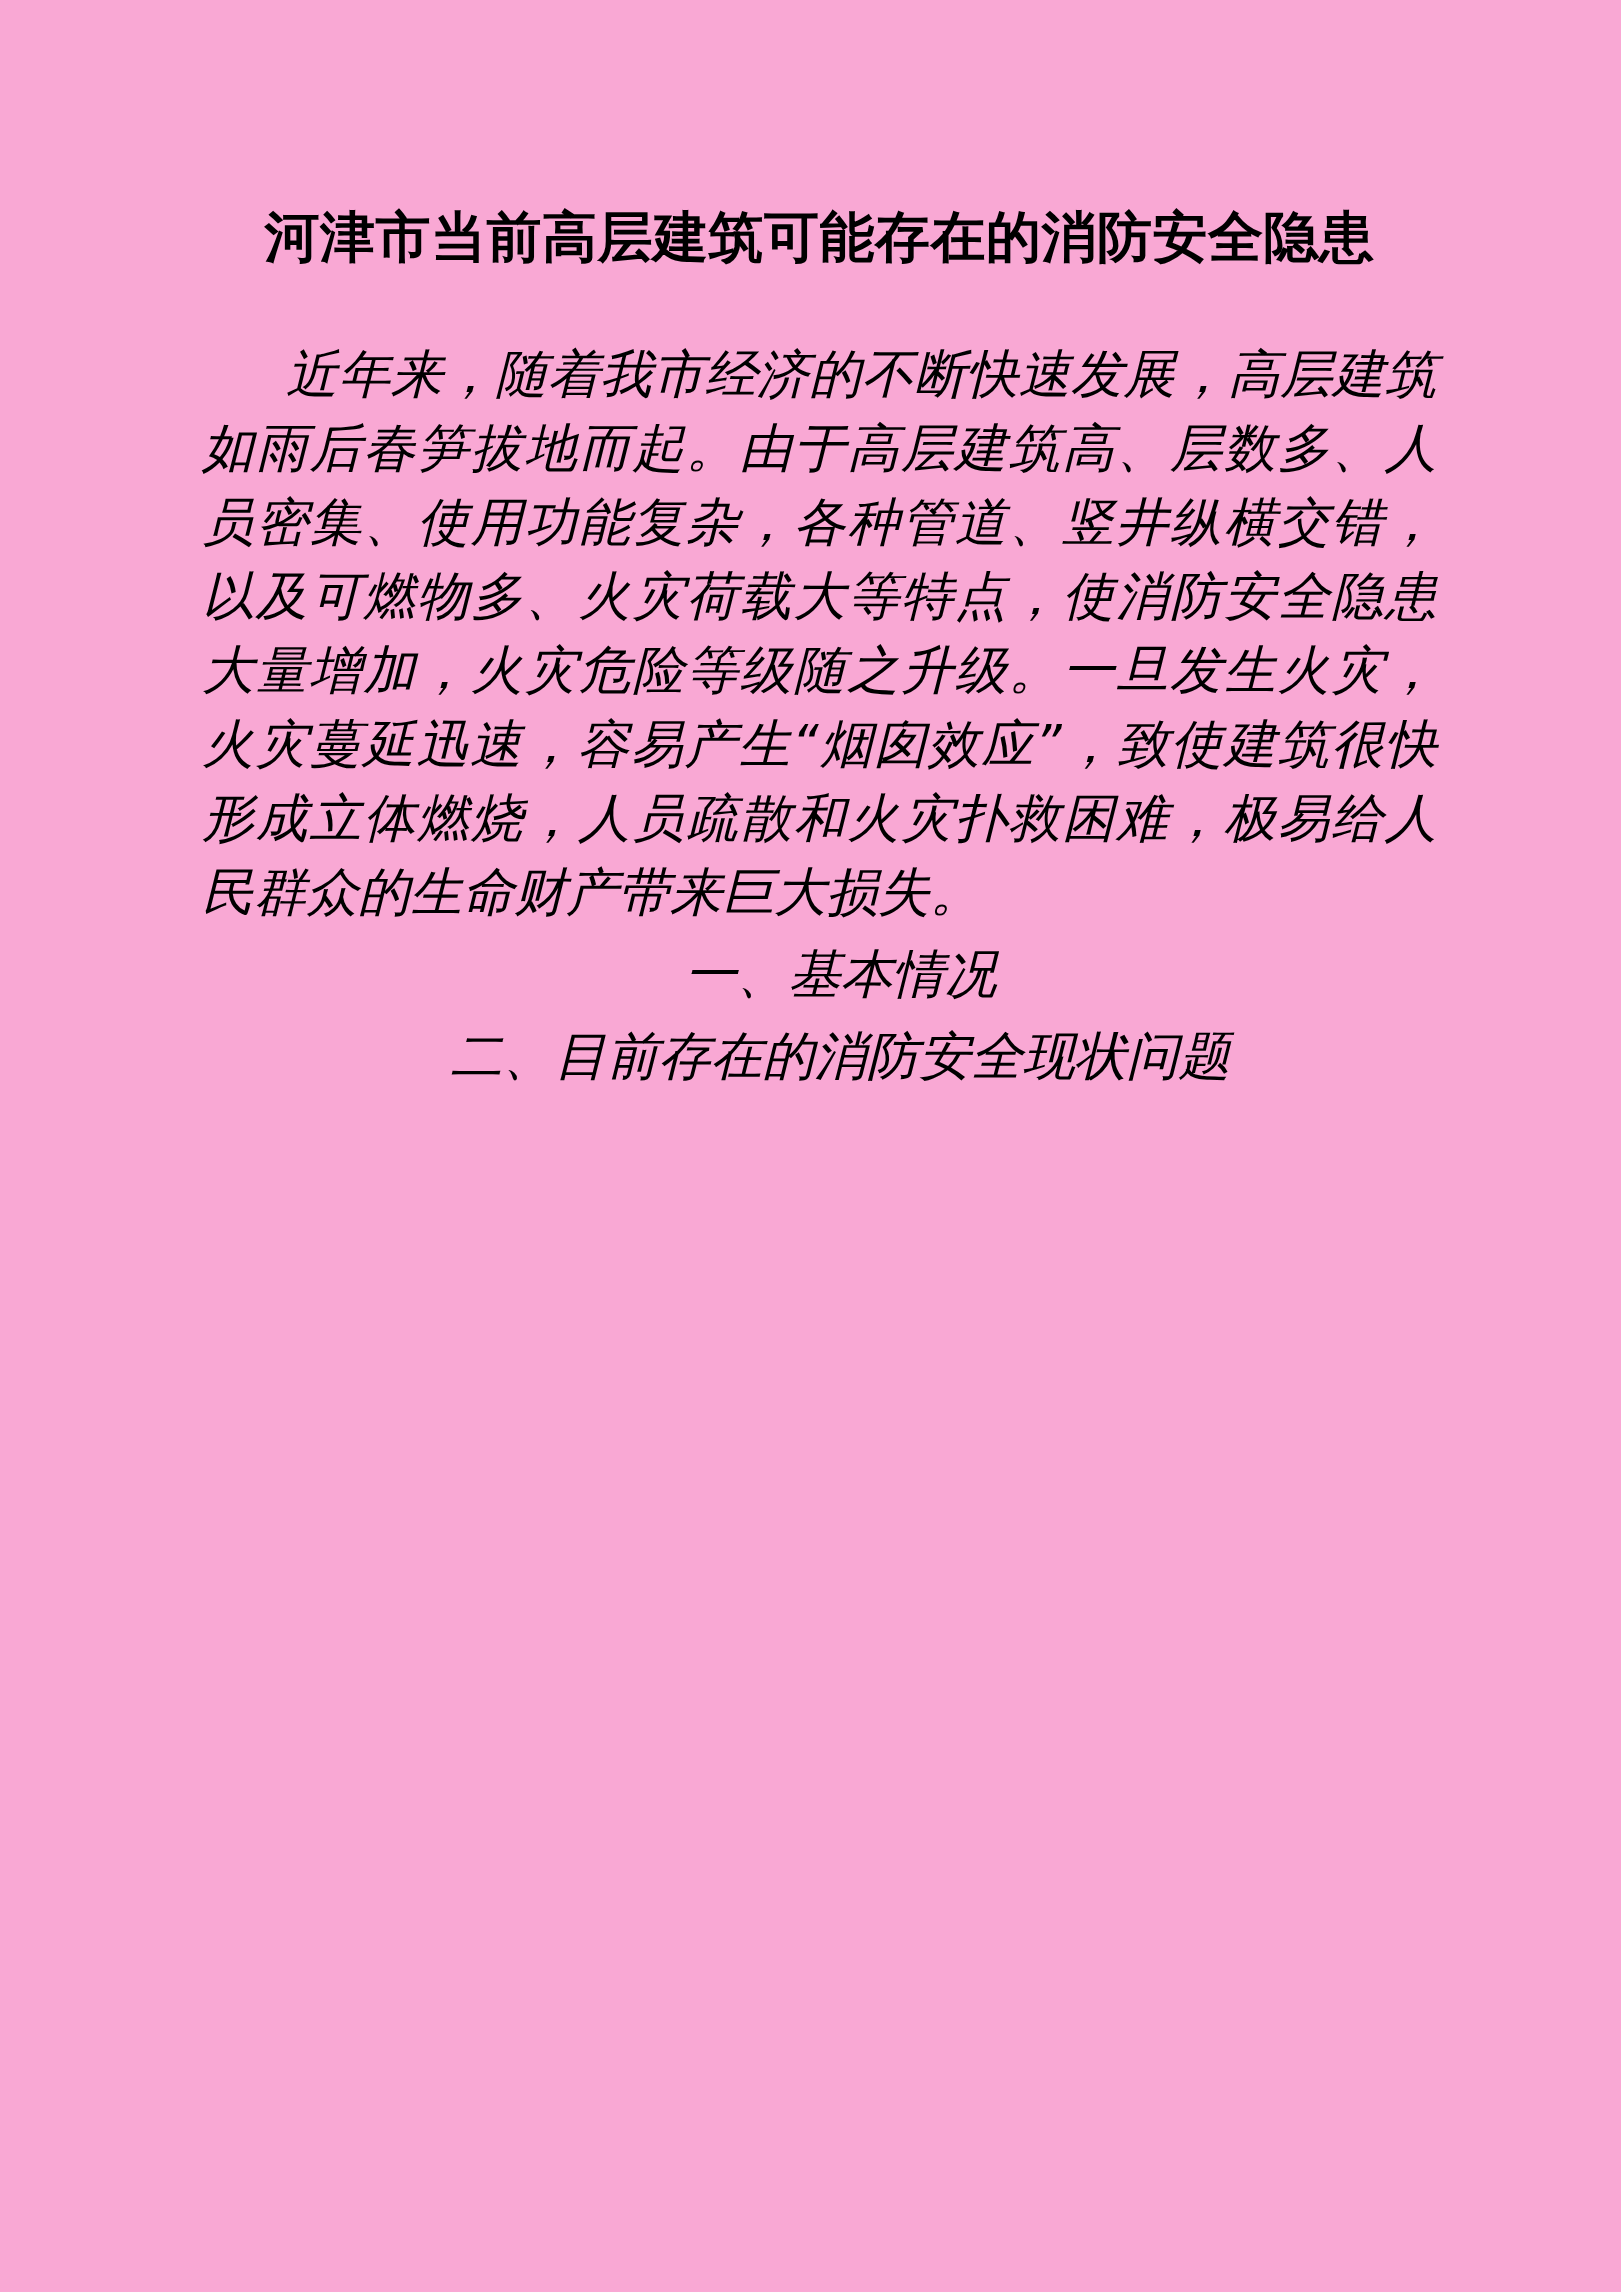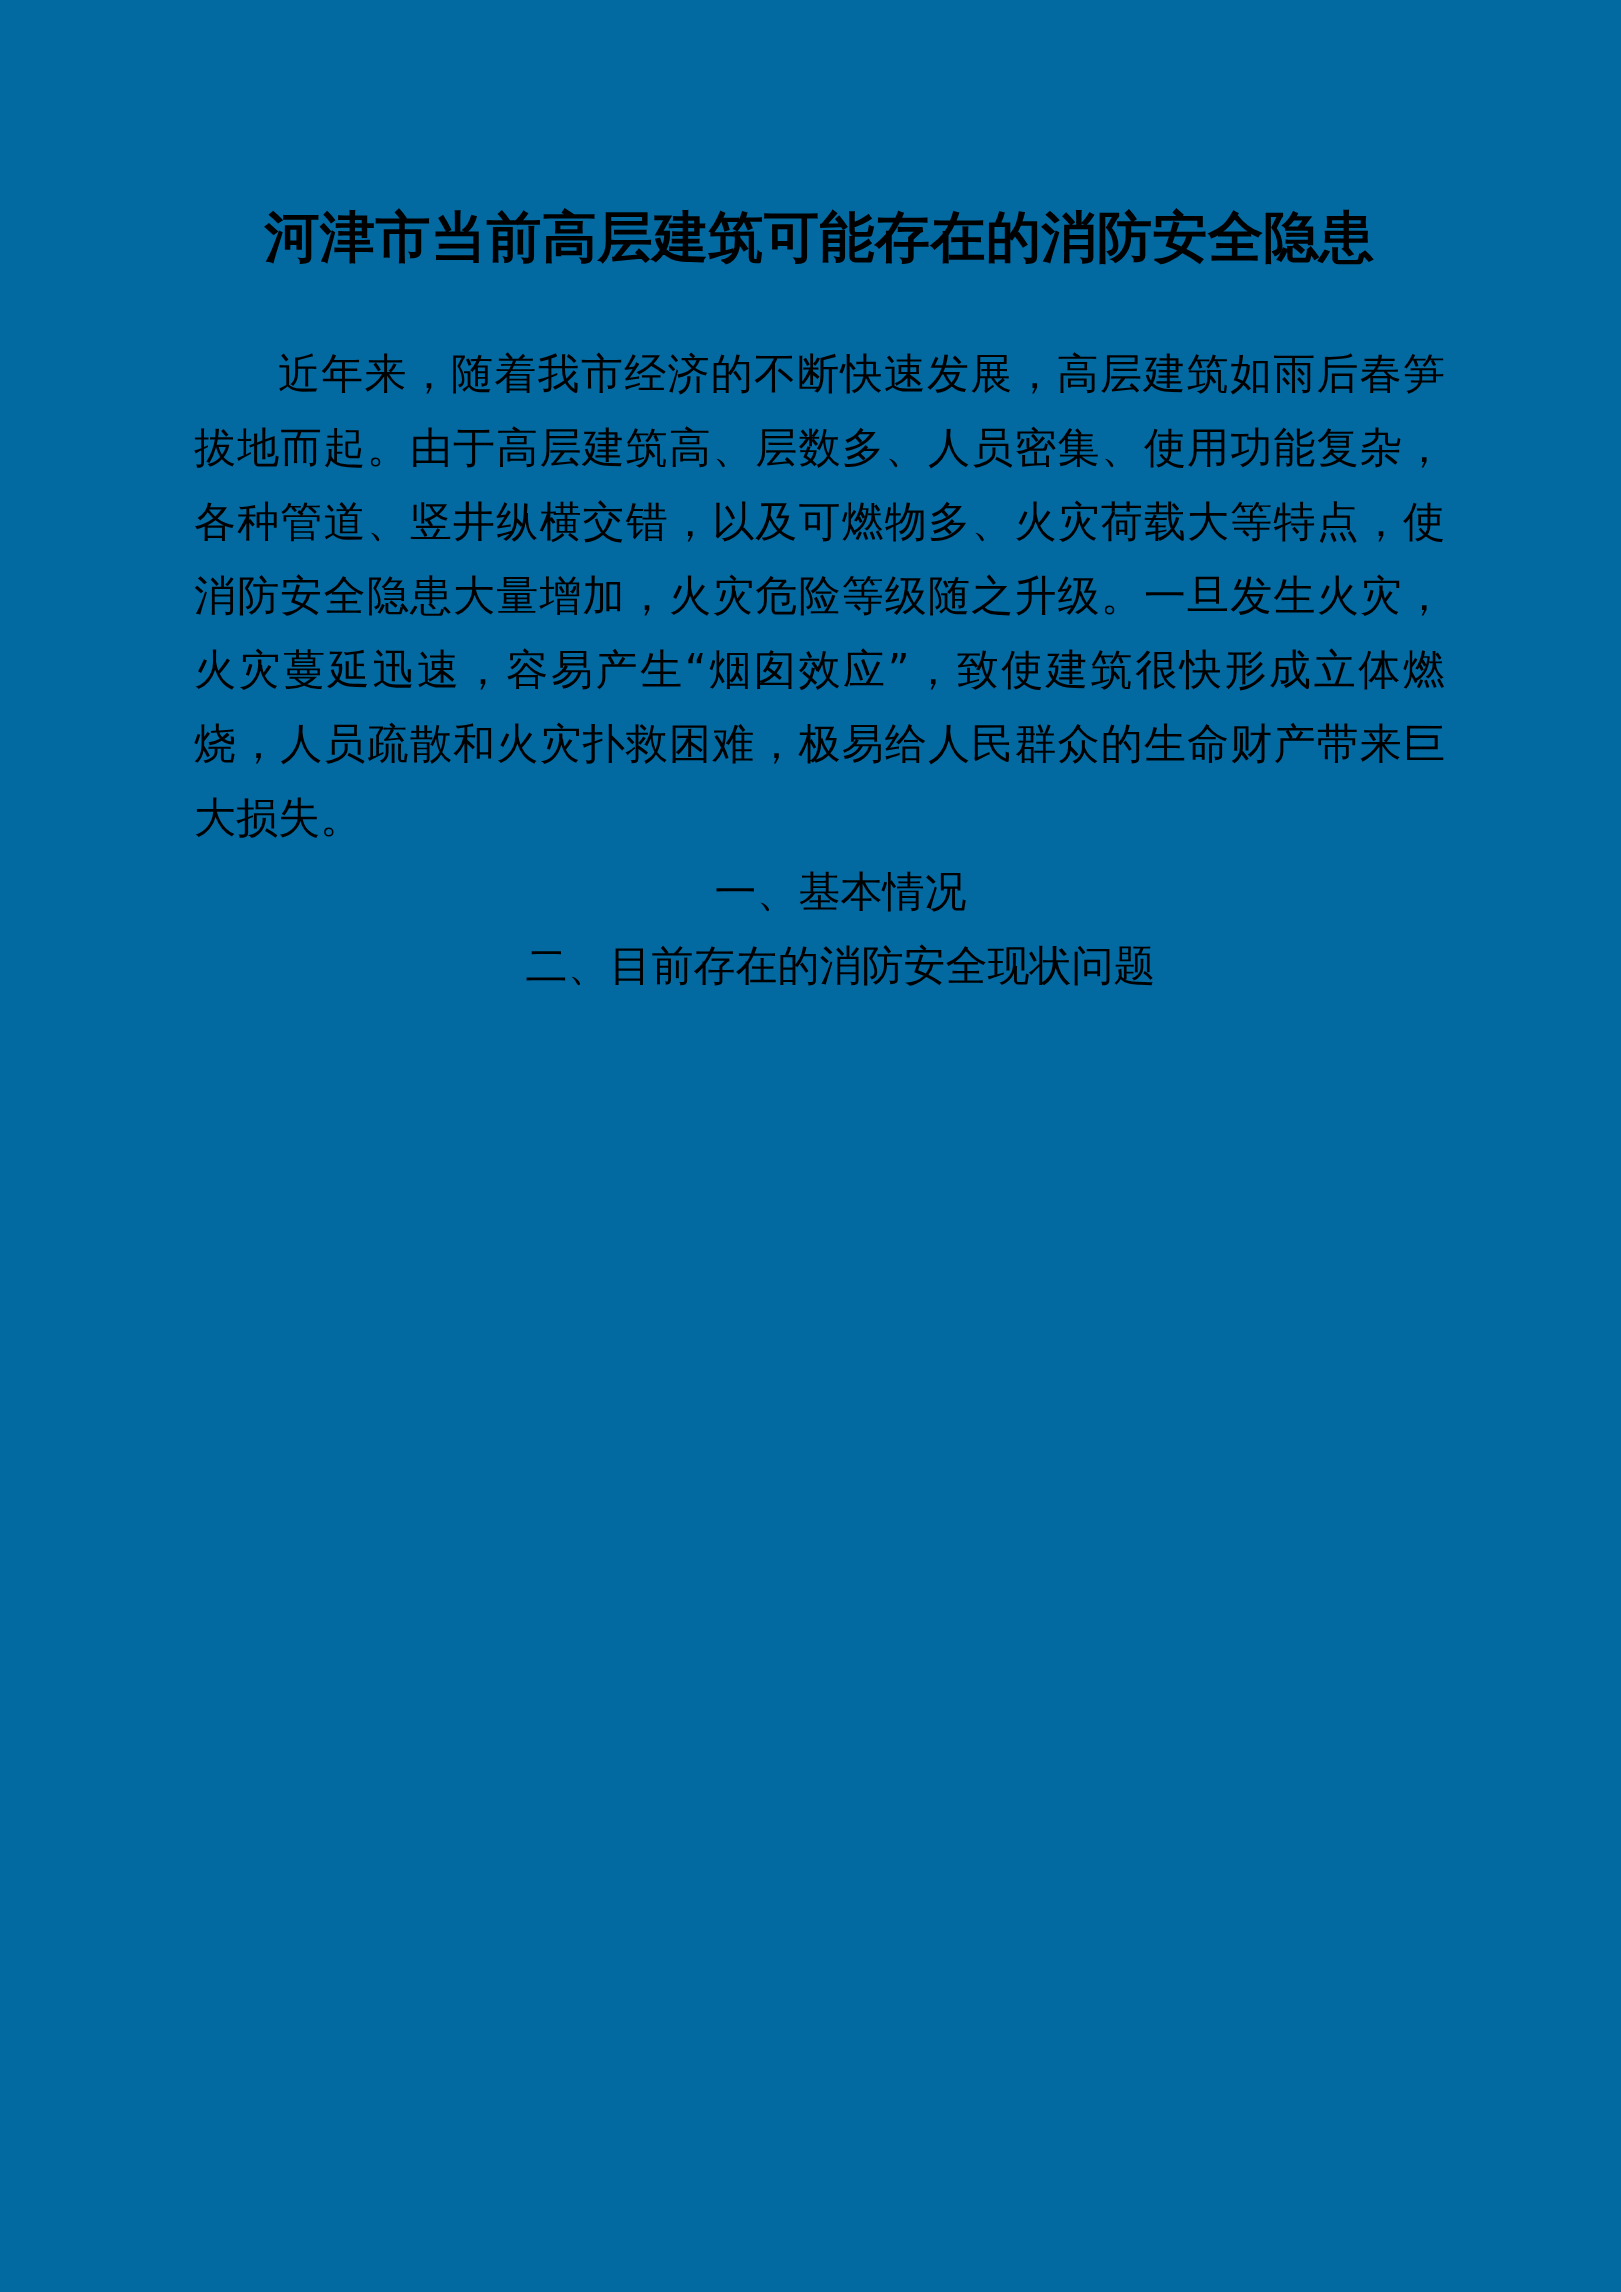"河津市当前高层建筑可能存在的消防安全隐患" .page { background: #0369a1 -> #f9a8d4 }
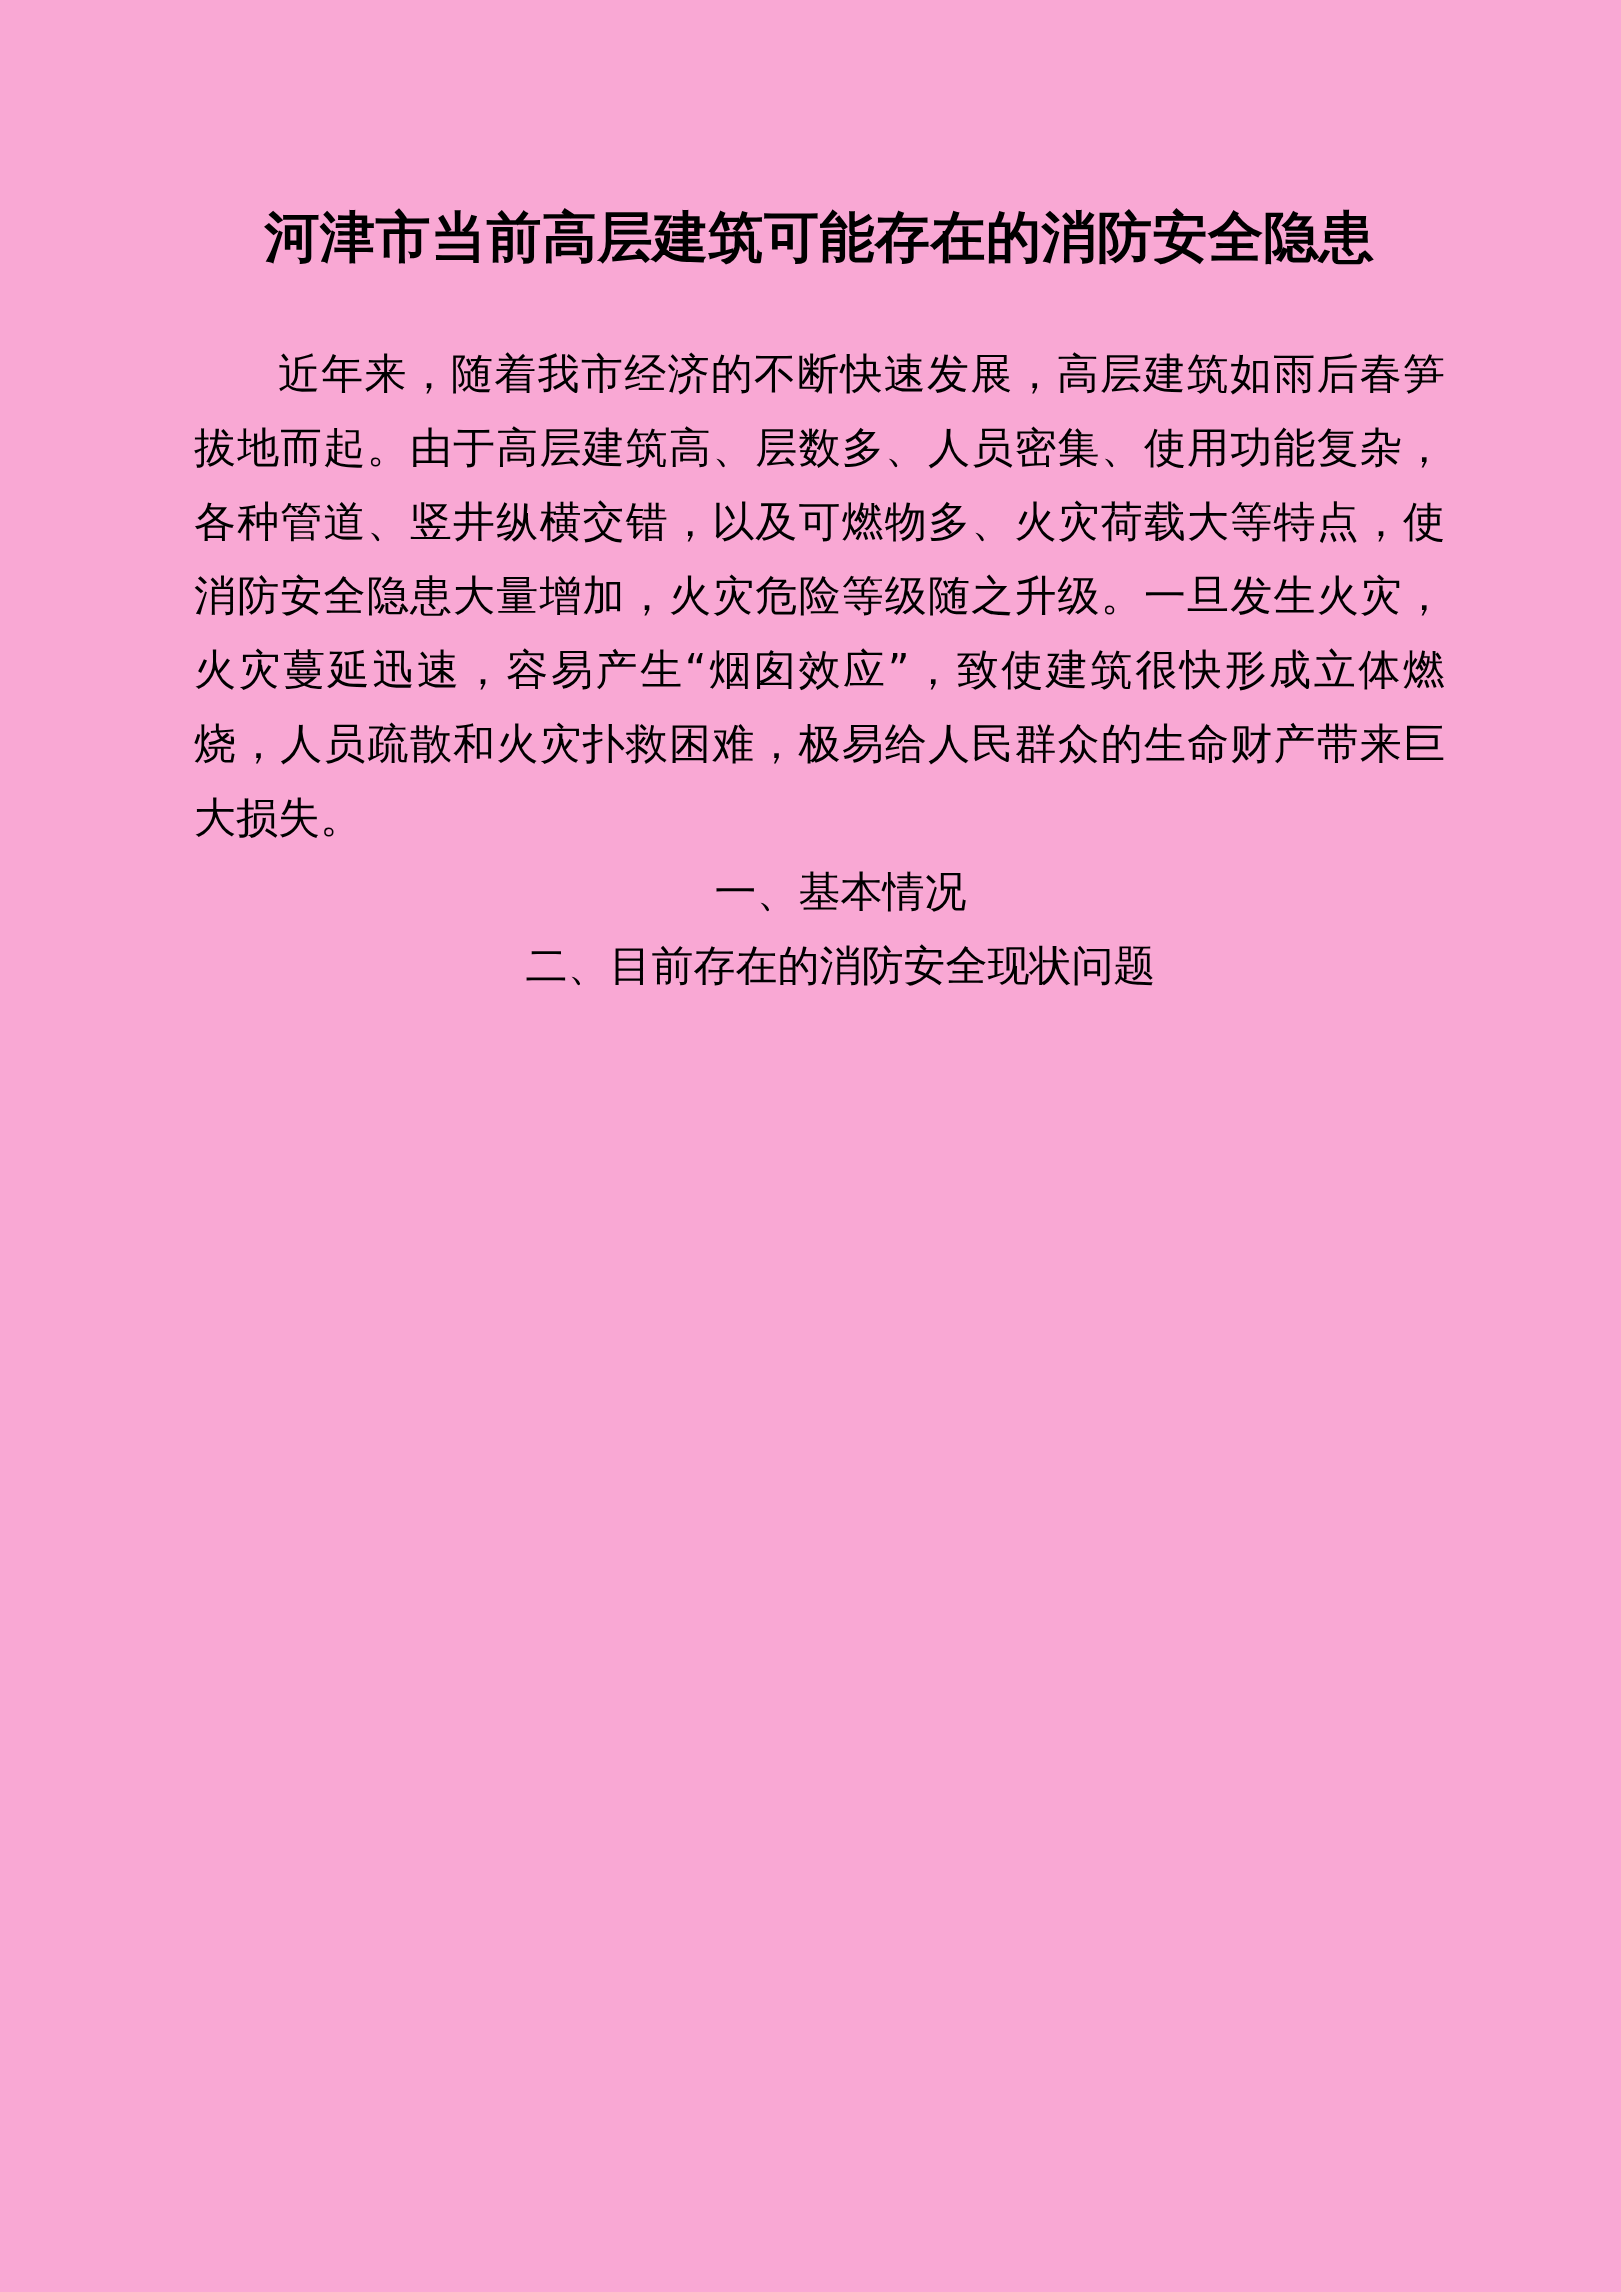"近年来，随着我市经济的不断快速发展，高层建筑如雨后春笋拔地而起。由于高层建筑高、" p.para { font-size: 42px -> 52px; font-style: none -> italic; margin: 0 -> 8px }
